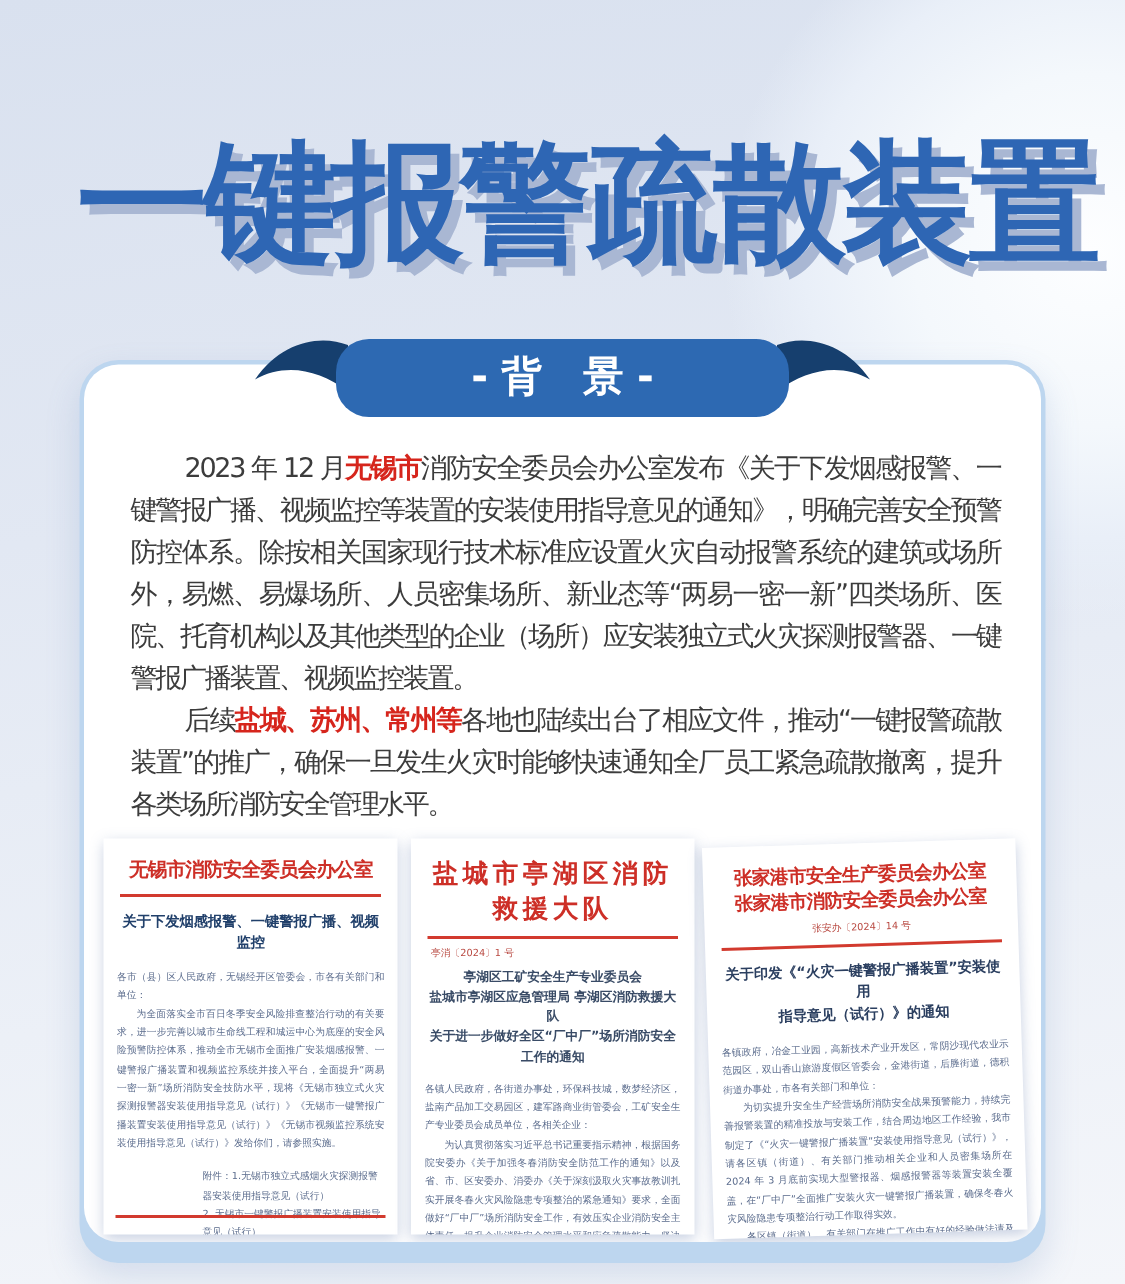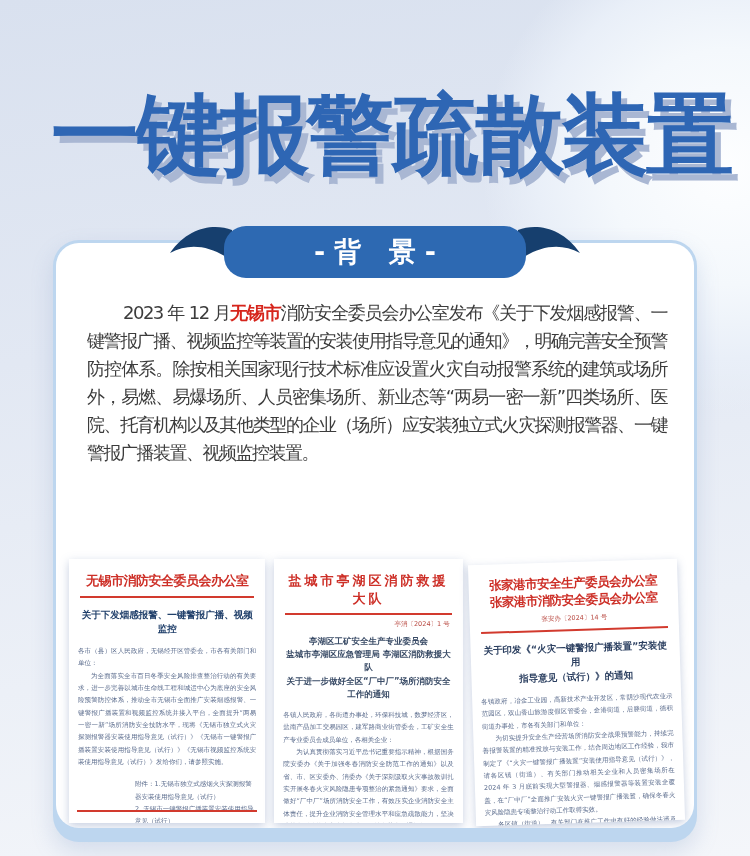"后续盐城、苏州、常州等各地也陆续出台了相应文件，推动“一键报警疏散装置”的推广，" p { html: none -> <p><span>后续</span><span>盐城、苏州、常州等</span><span>各地也陆续出台了相应文件，推动“一键报警疏散装置”的推广，确保一旦发生火灾时能够快速通知全厂员工紧急疏散撤离，提升各类场所消防安全管理水平。</span></p> }
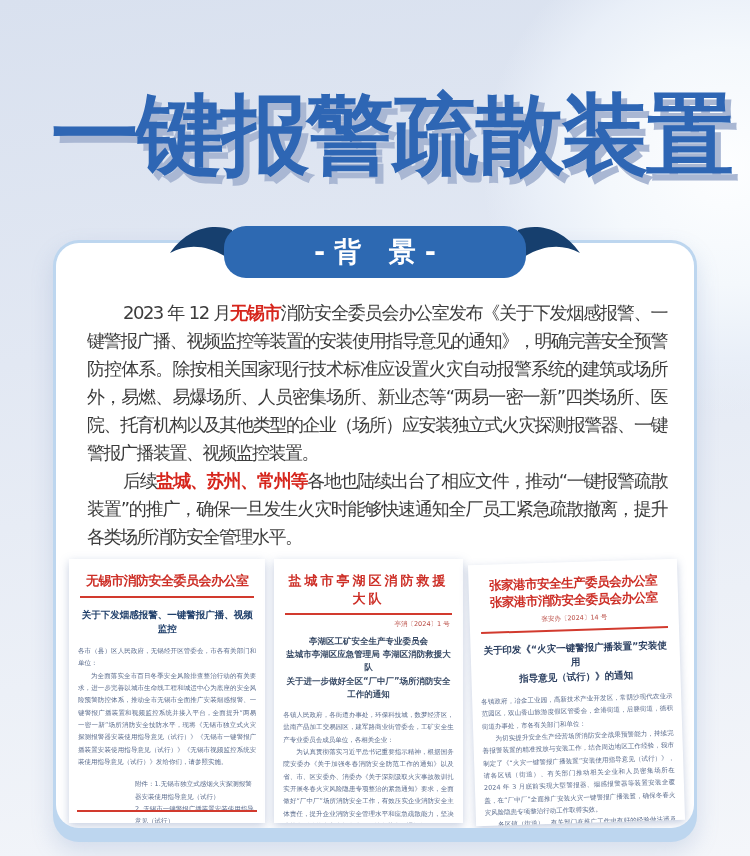"盐城市亭湖区消防救援大队" .doc:nth-child(2) .d-header { font-size: 13px -> 17px }
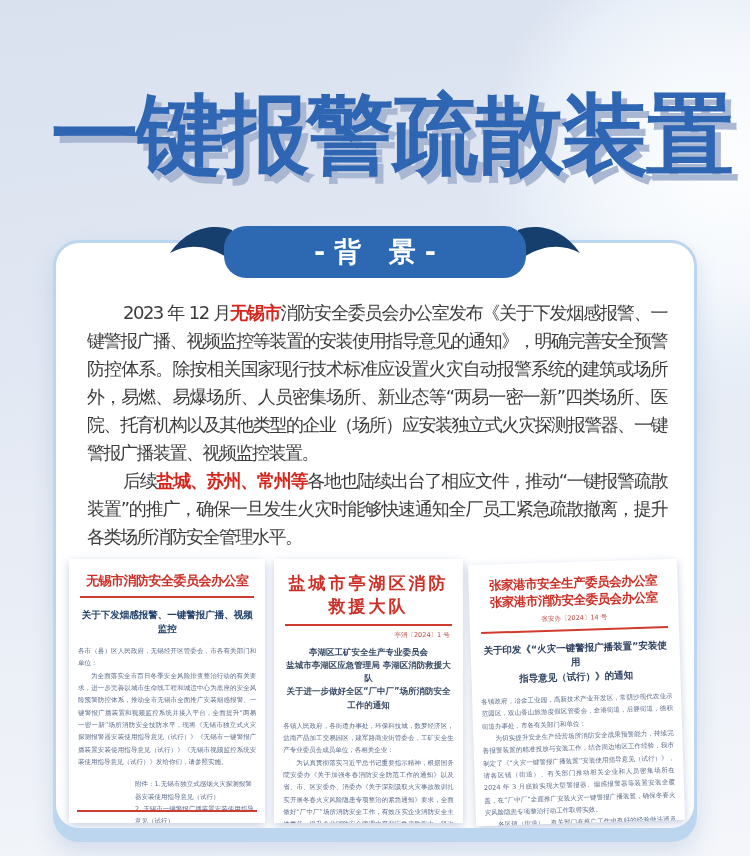"亭消〔2024〕1 号" div.d-num { text-align: right -> none }
